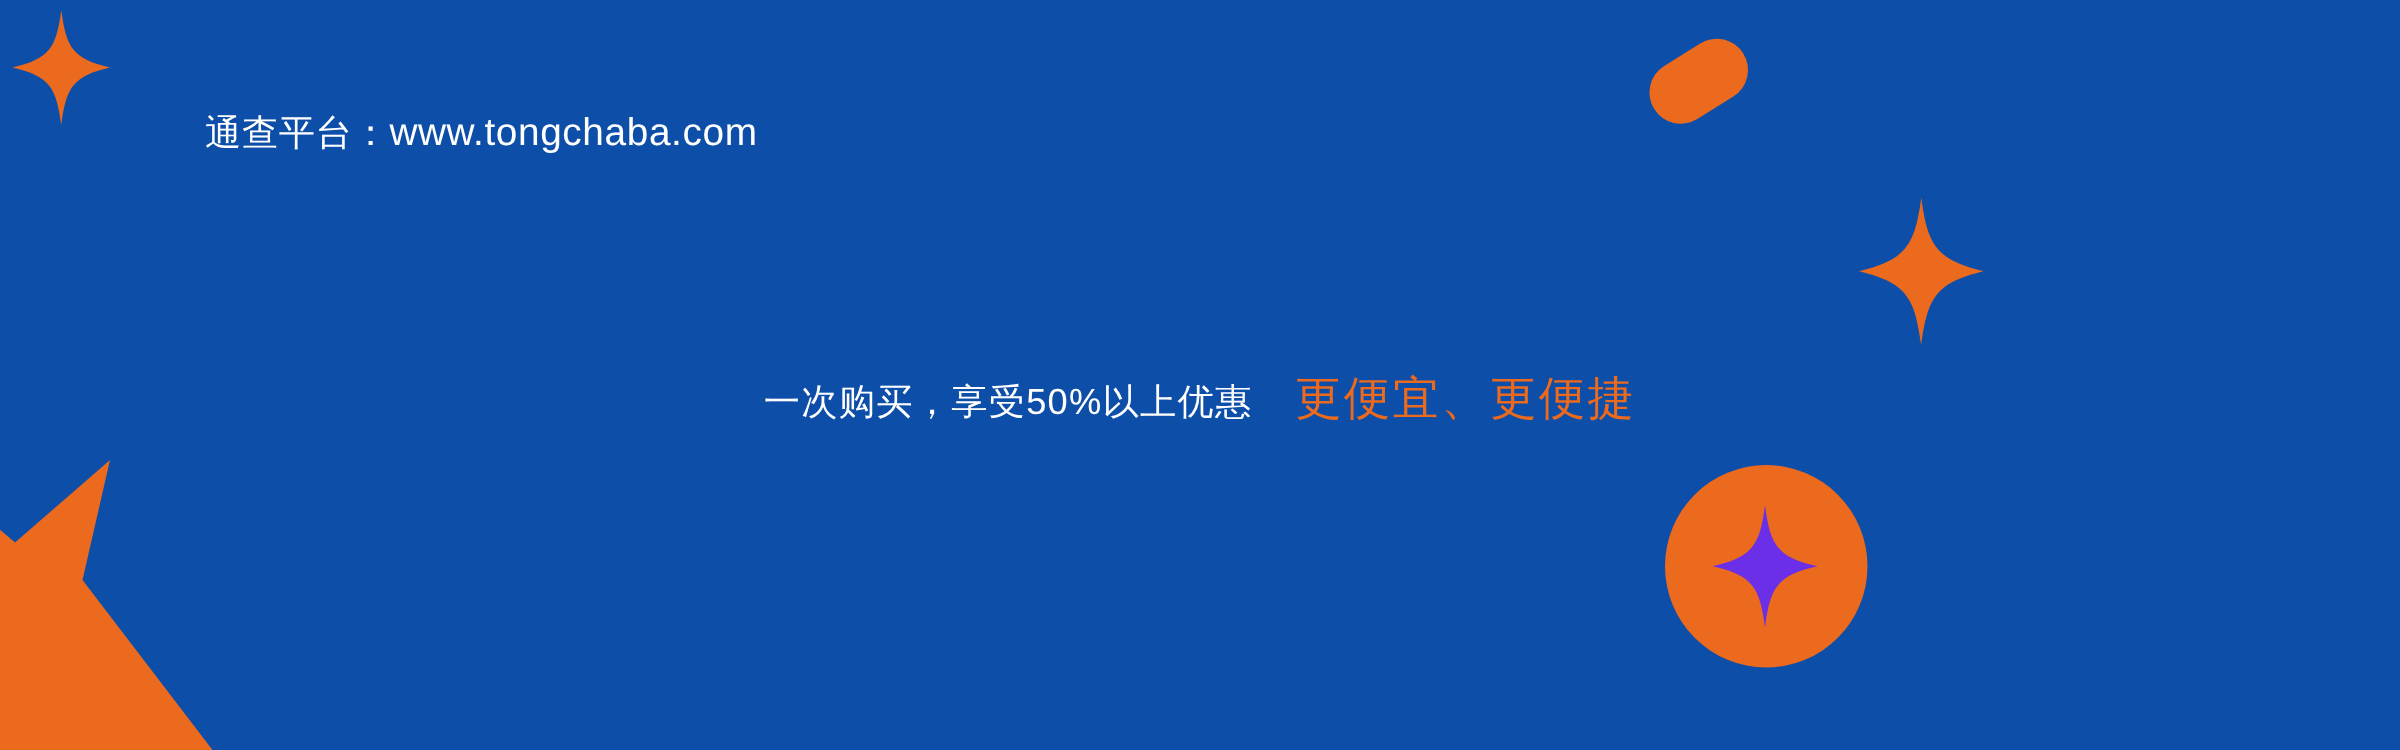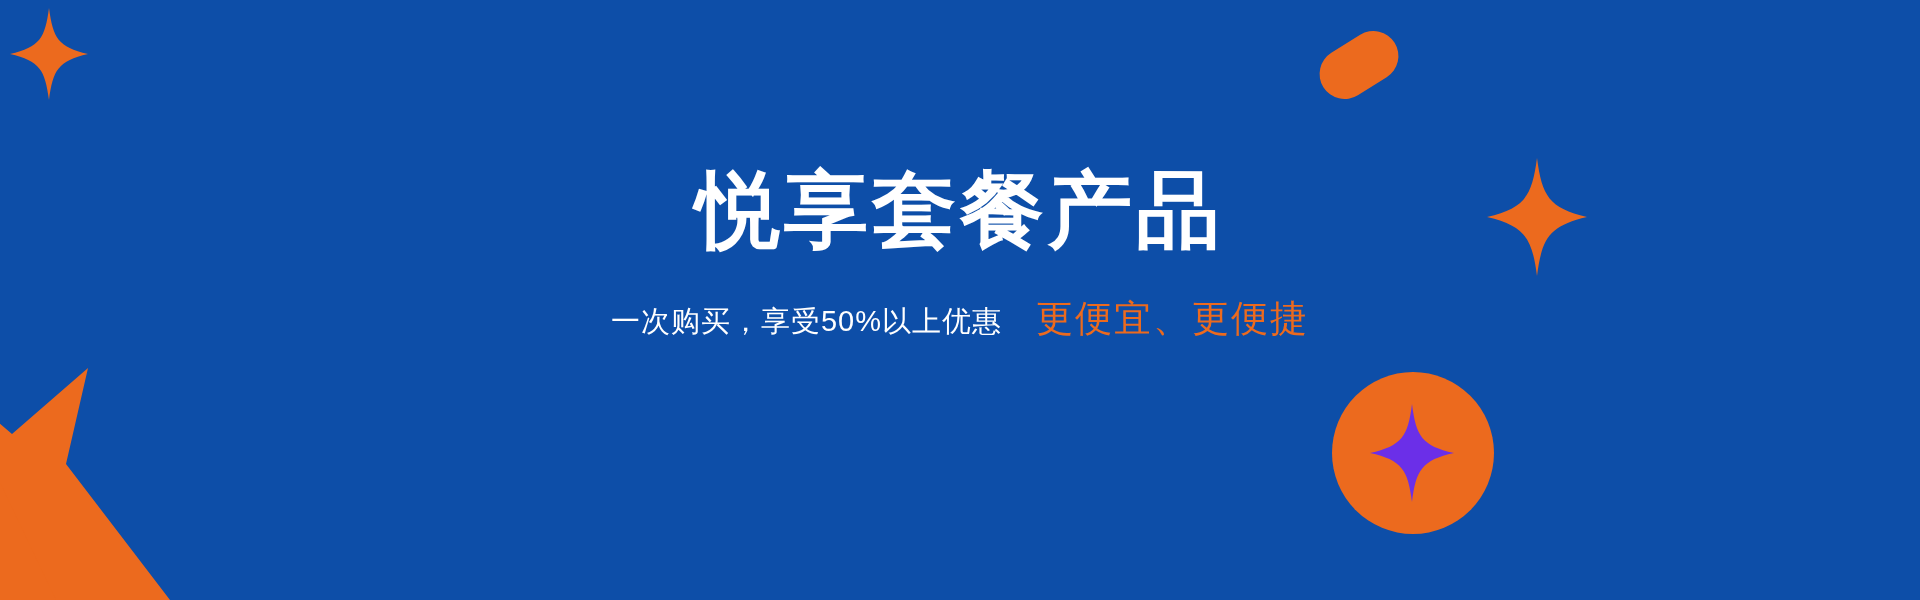"通查平台：www.tongchaba.com" div { html: none -> <div> <span>通查平台：</span><span>www.tongchaba.com</span> </div> }
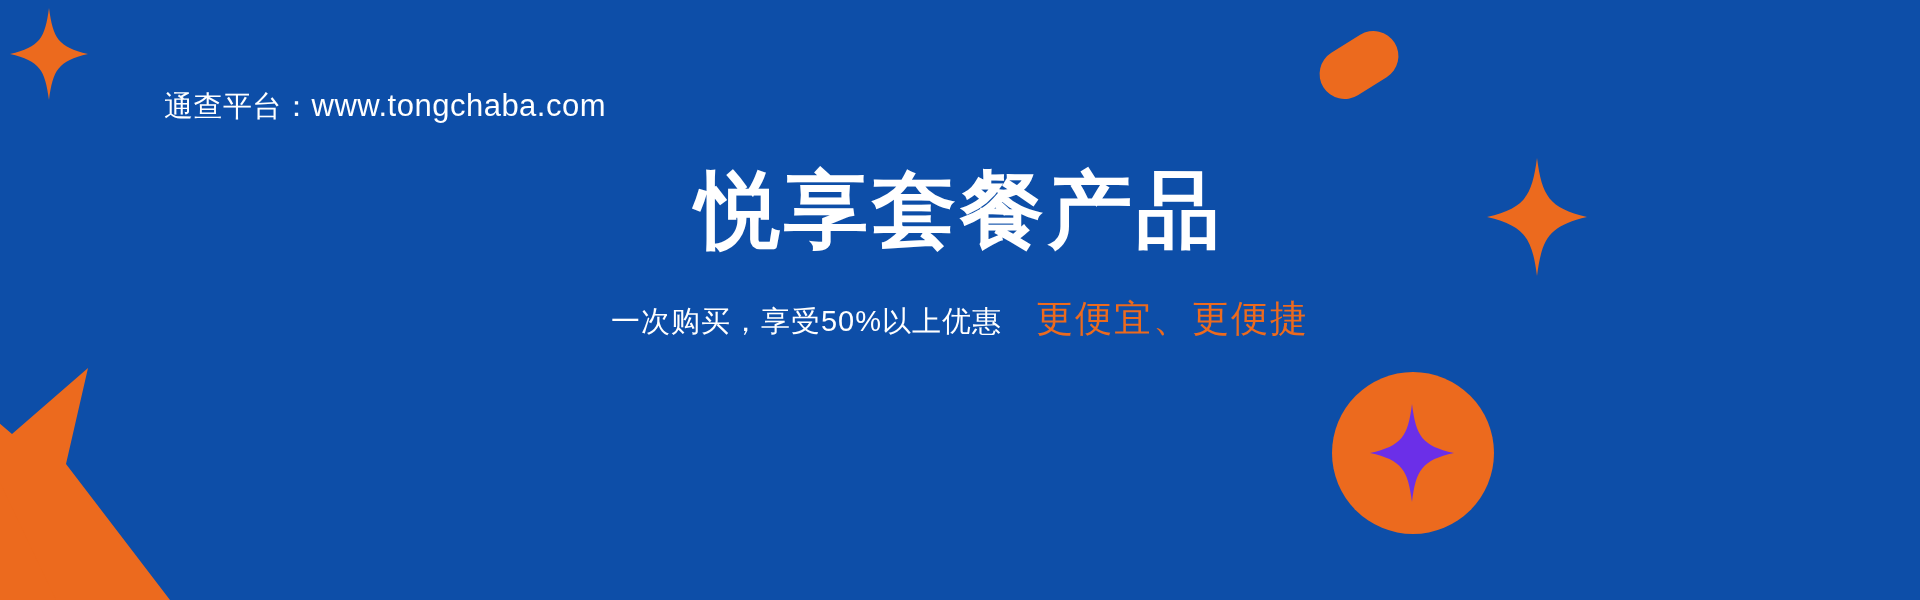"悦享套餐产品" div { html: <div>悦享套餐产品</div> -> none }
